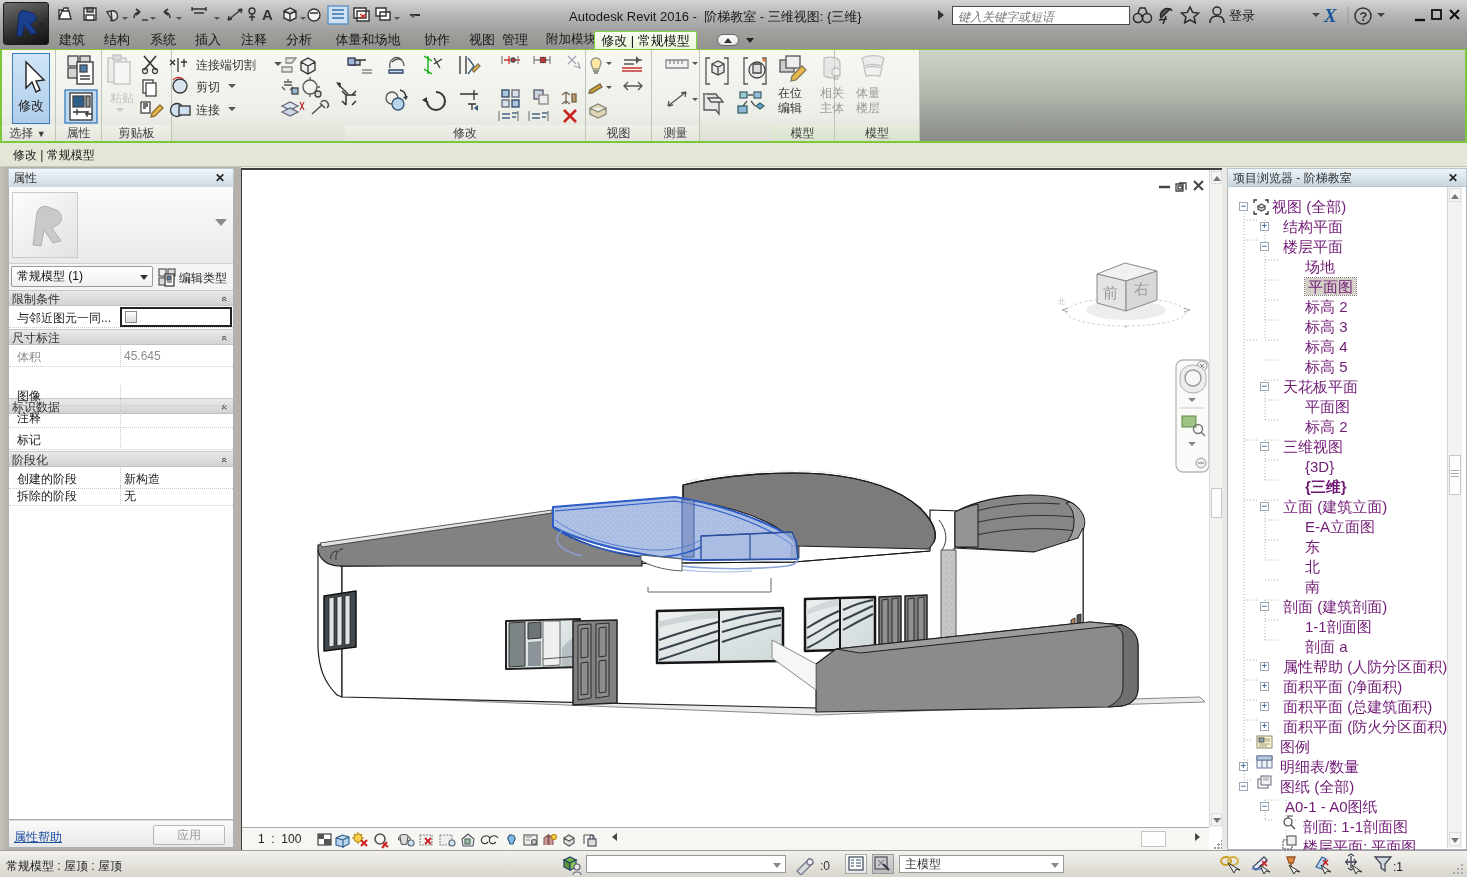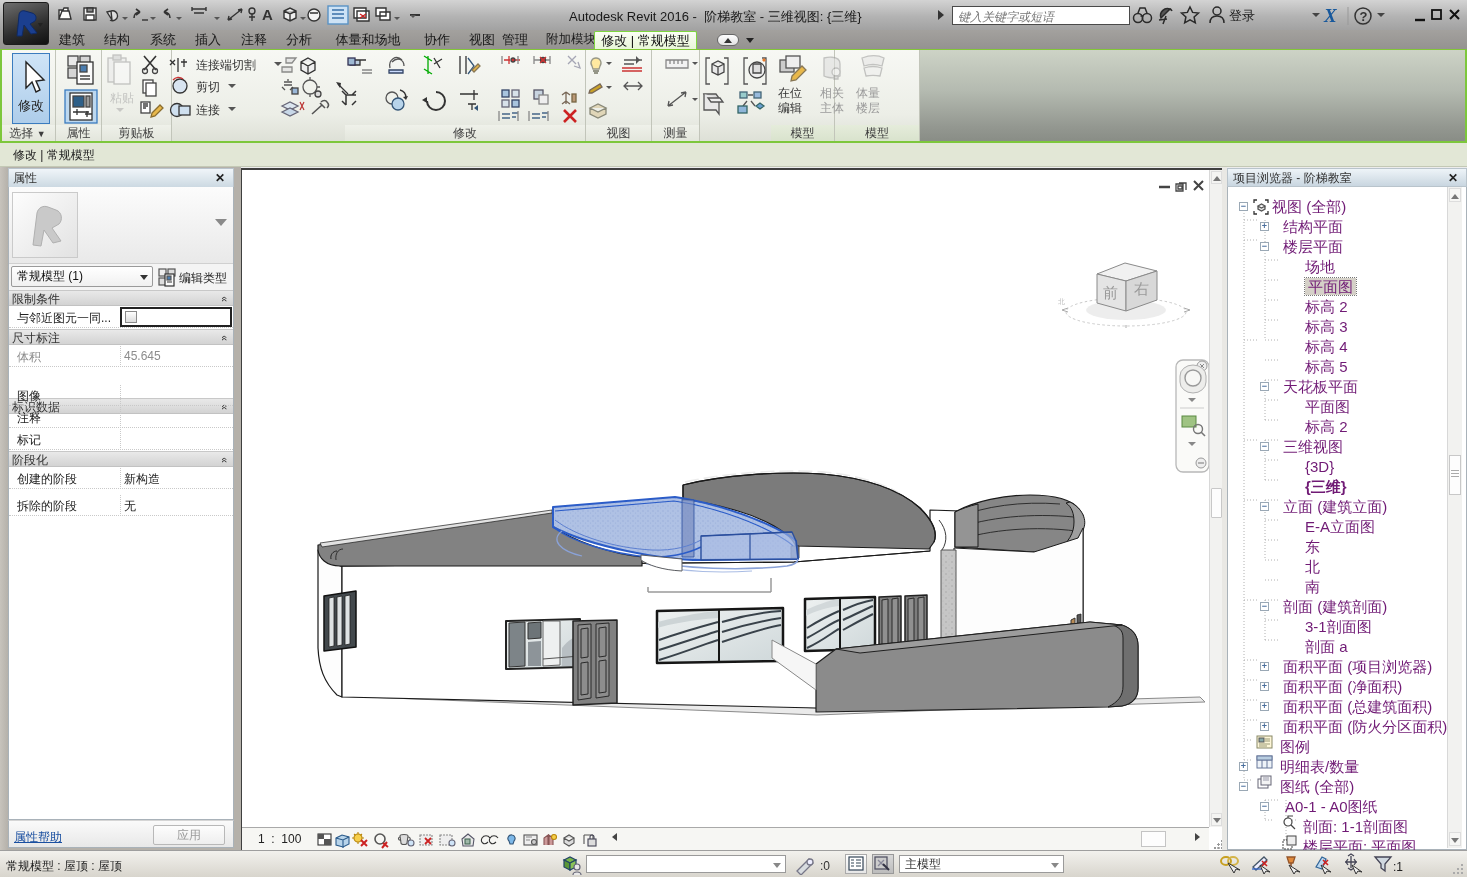"拆除的阶段" div.prow { top: 308px -> 298px }
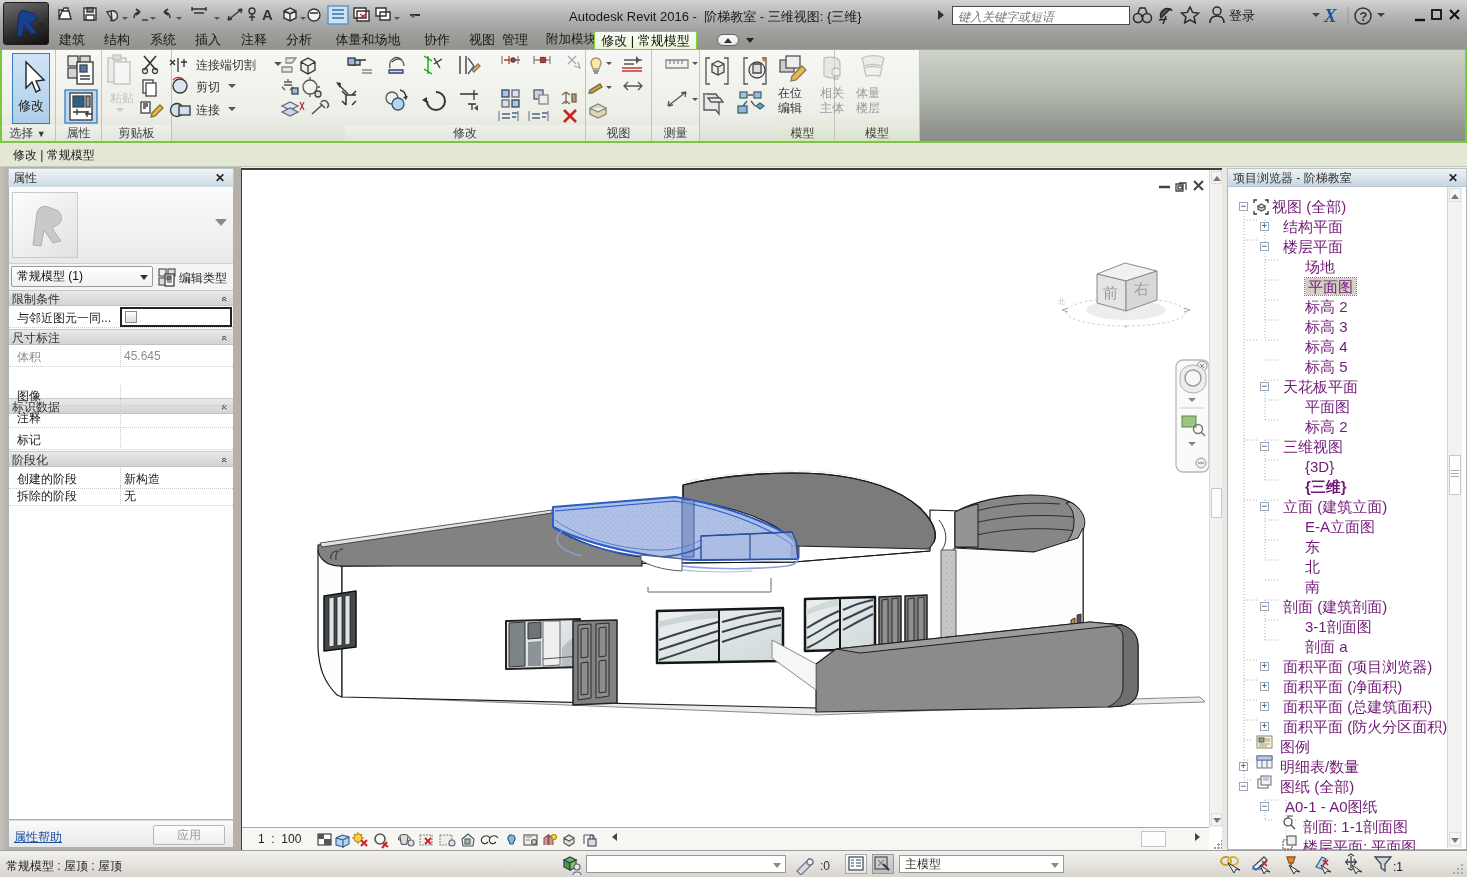"3-1剖面图" div.trow { text: 3-1 -> 1-1 }
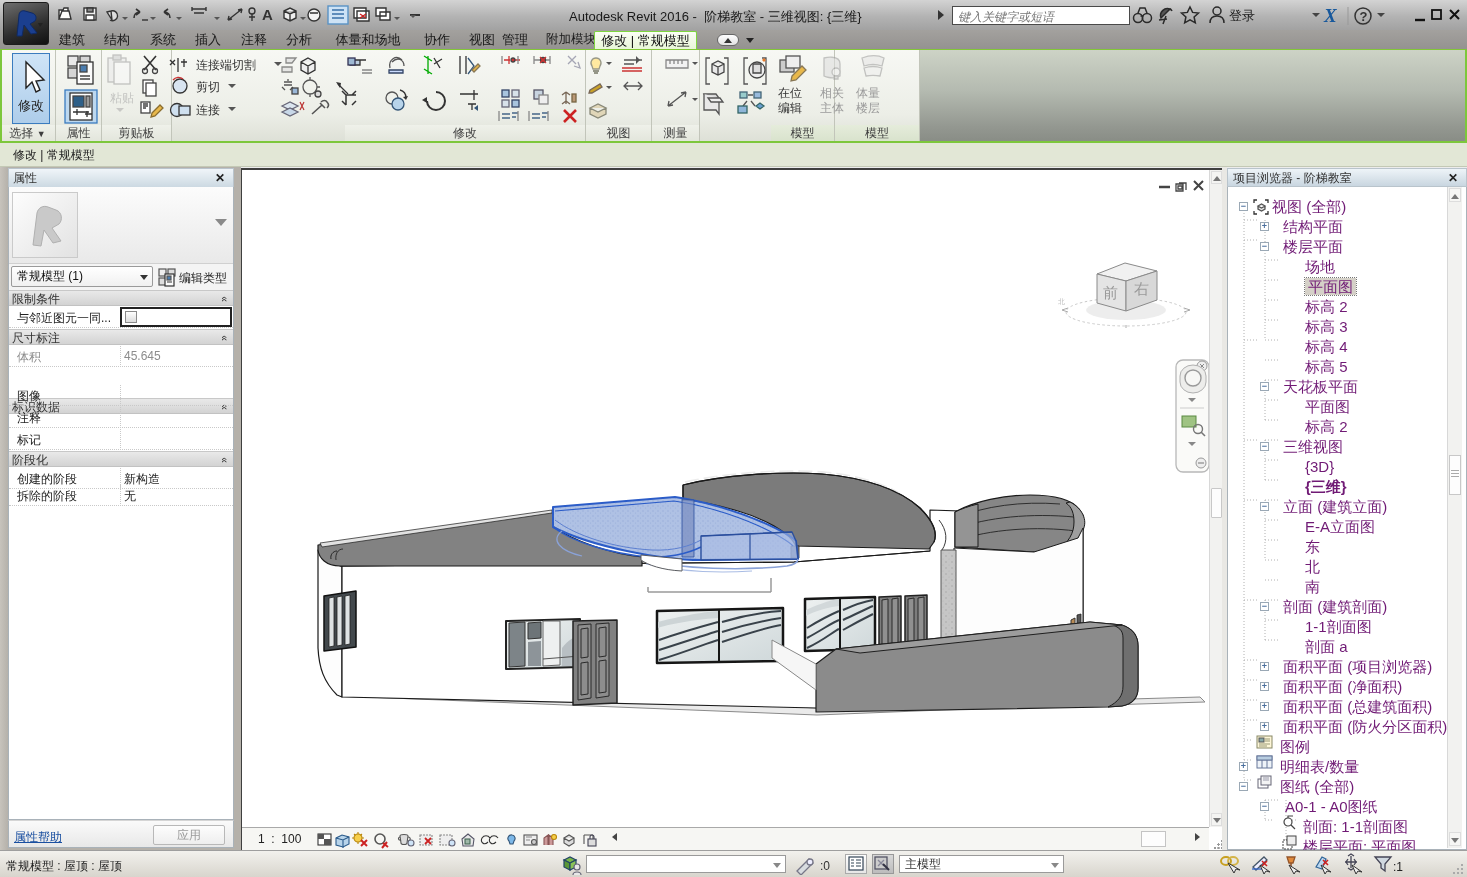"面积平面 (项目浏览器)" div.trow { text: 面积平面 (项目浏览器 -> 属性帮助 (人防分区面积 }
